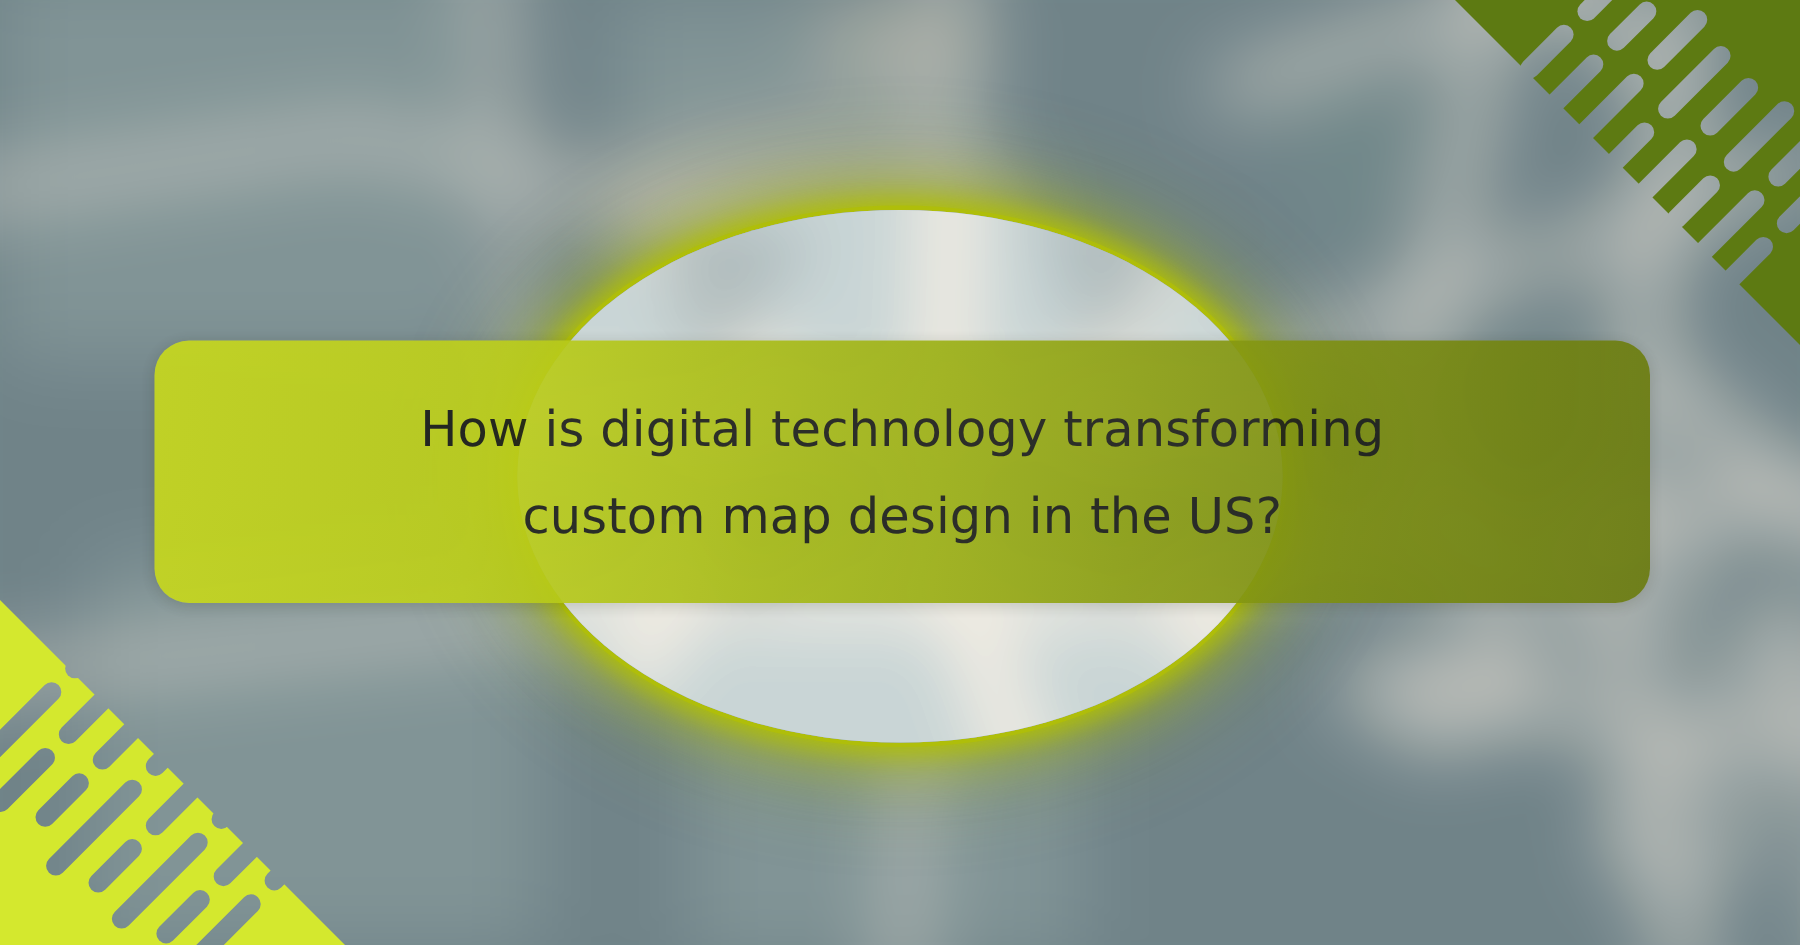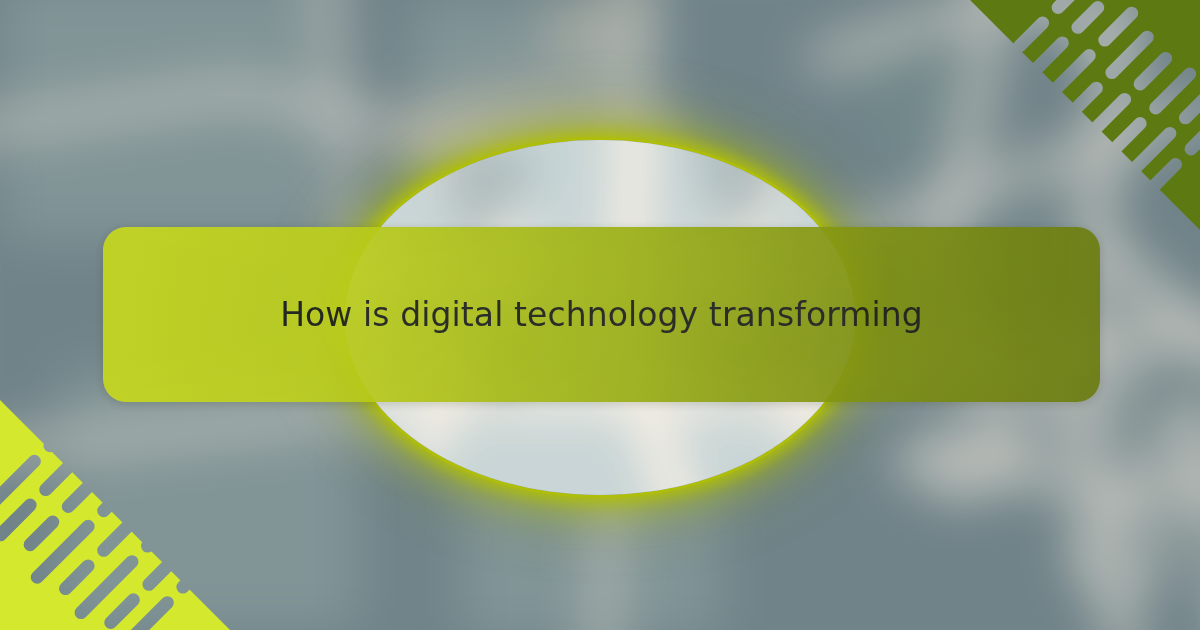"custom map design in the" span { html: none -> <span>custom map design in the US?</span> }
